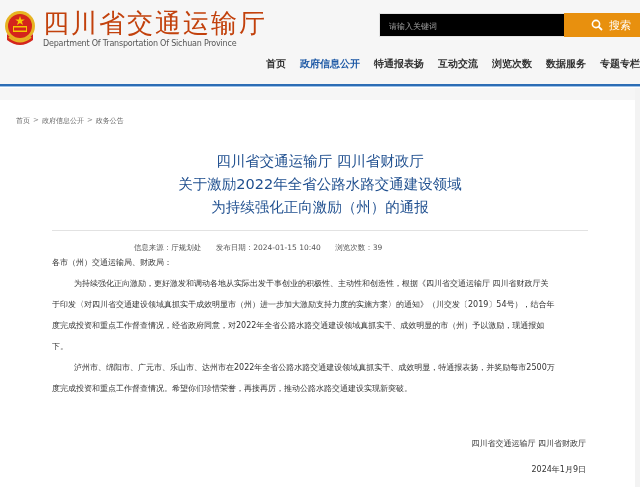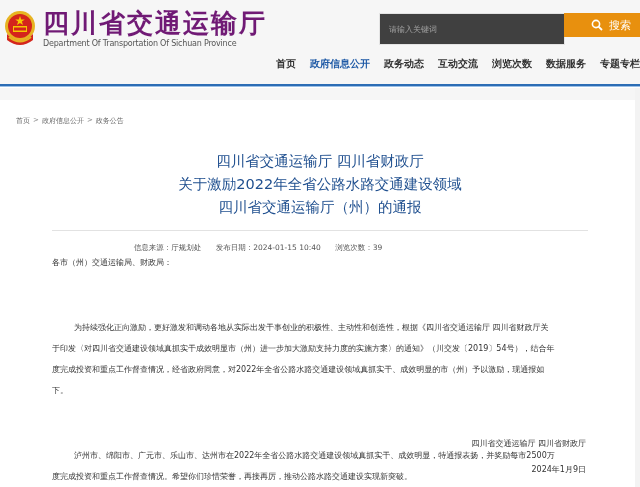"四川省交通运输厅" .site-title { color: #701a75 -> #c2410c; font-weight: bold -> normal }
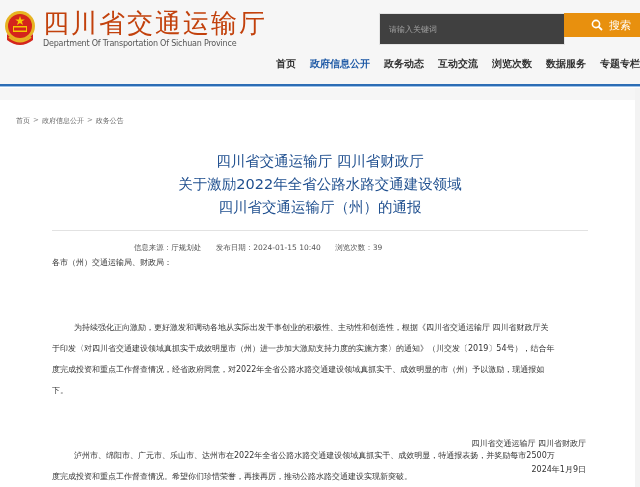"请输入关键词" .search-box { background: #404040 -> #000000; height: 32px -> 24px }
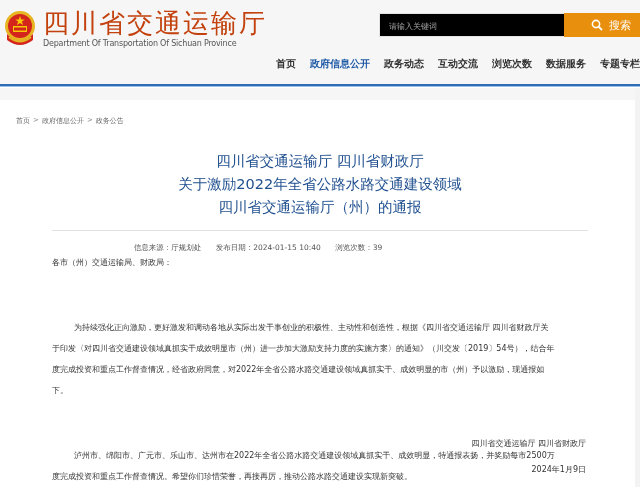"政务动态" span.nav-item { text: 政务动态 -> 特通报表扬 }
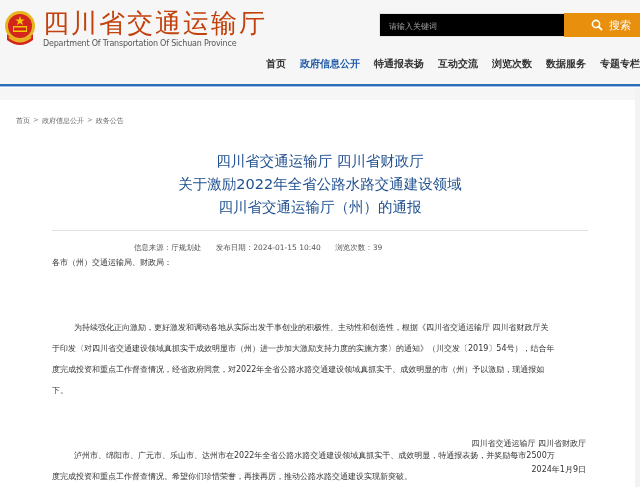"四川省交通运输厅（州）的通报" span.title-line { text: 四川省交通运输厅 -> 为持续强化正向激励 }
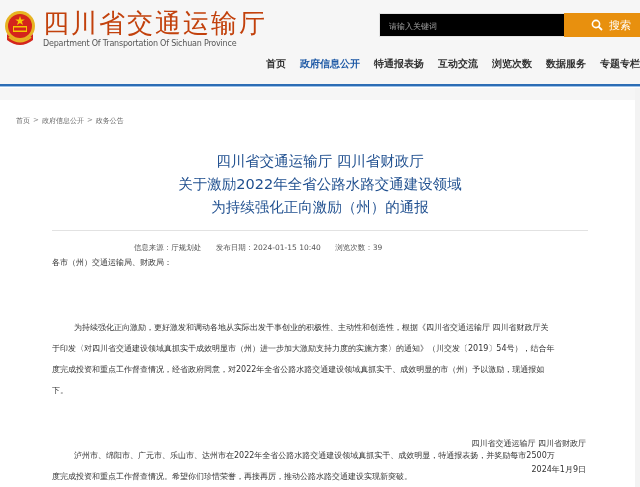"为持续强化正向激励，更好激发和调动各地从实际出发干事创业的积极性、主动性和创造性" .para.indent { margin-top: 44px -> none }
